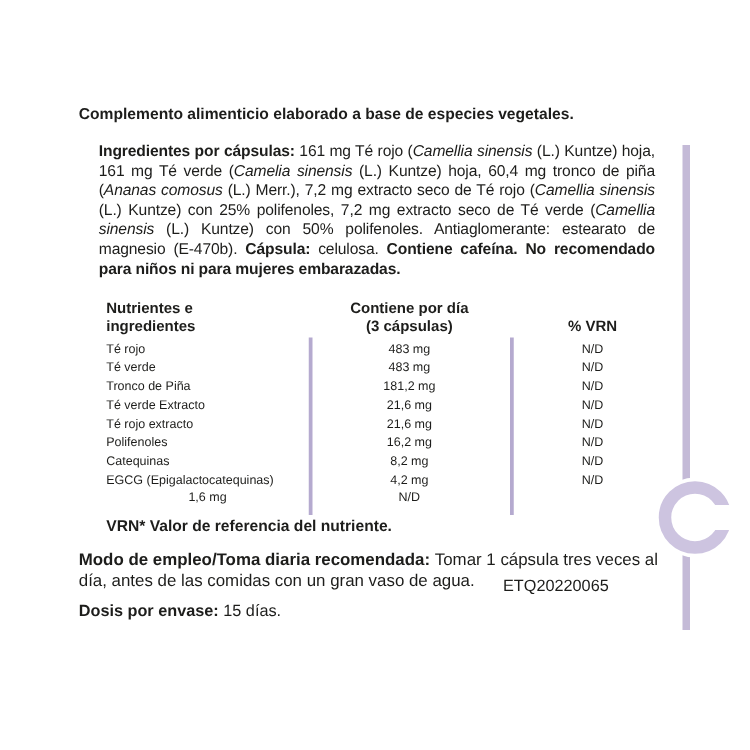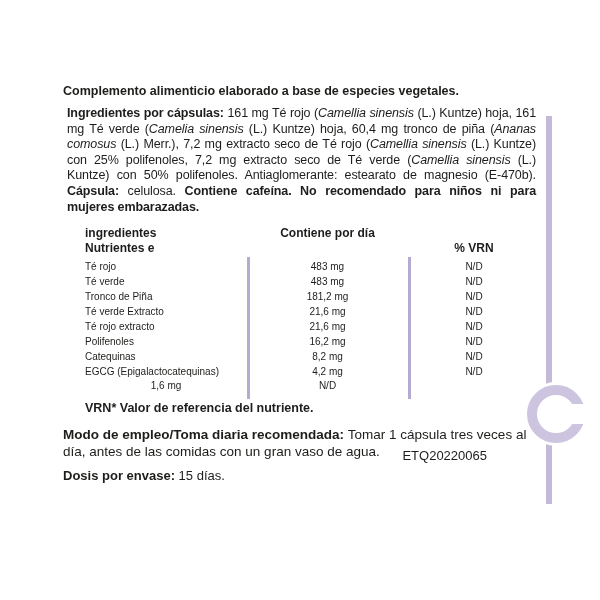"Ingredientes por cápsulas: 161 mg" .ingredients { margin: 4px -> 16px }
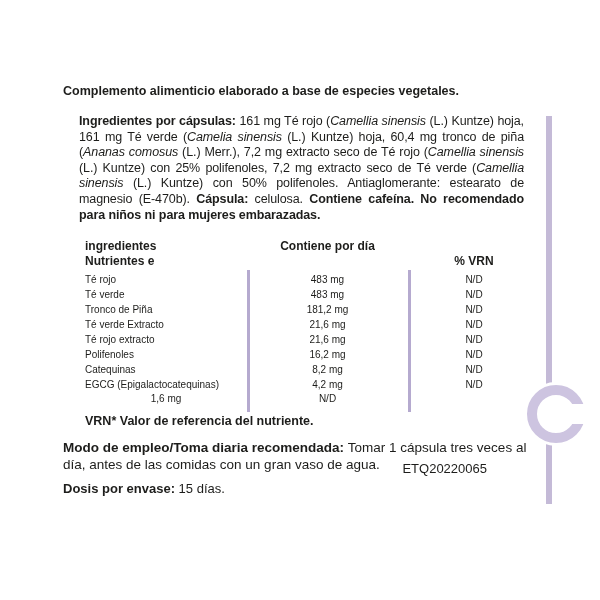"ingredientes" div { order: before "Nutrientes e" -> after "Nutrientes e" }
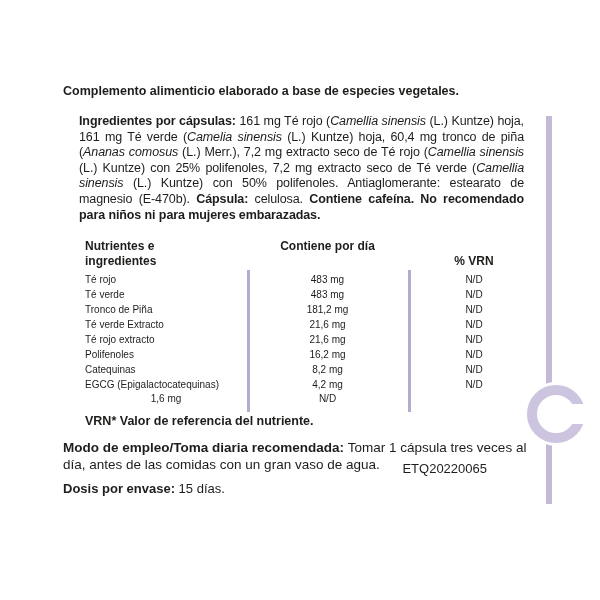"(3 cápsulas)" div { html: none -> <div>(3 cápsulas)</div> }
